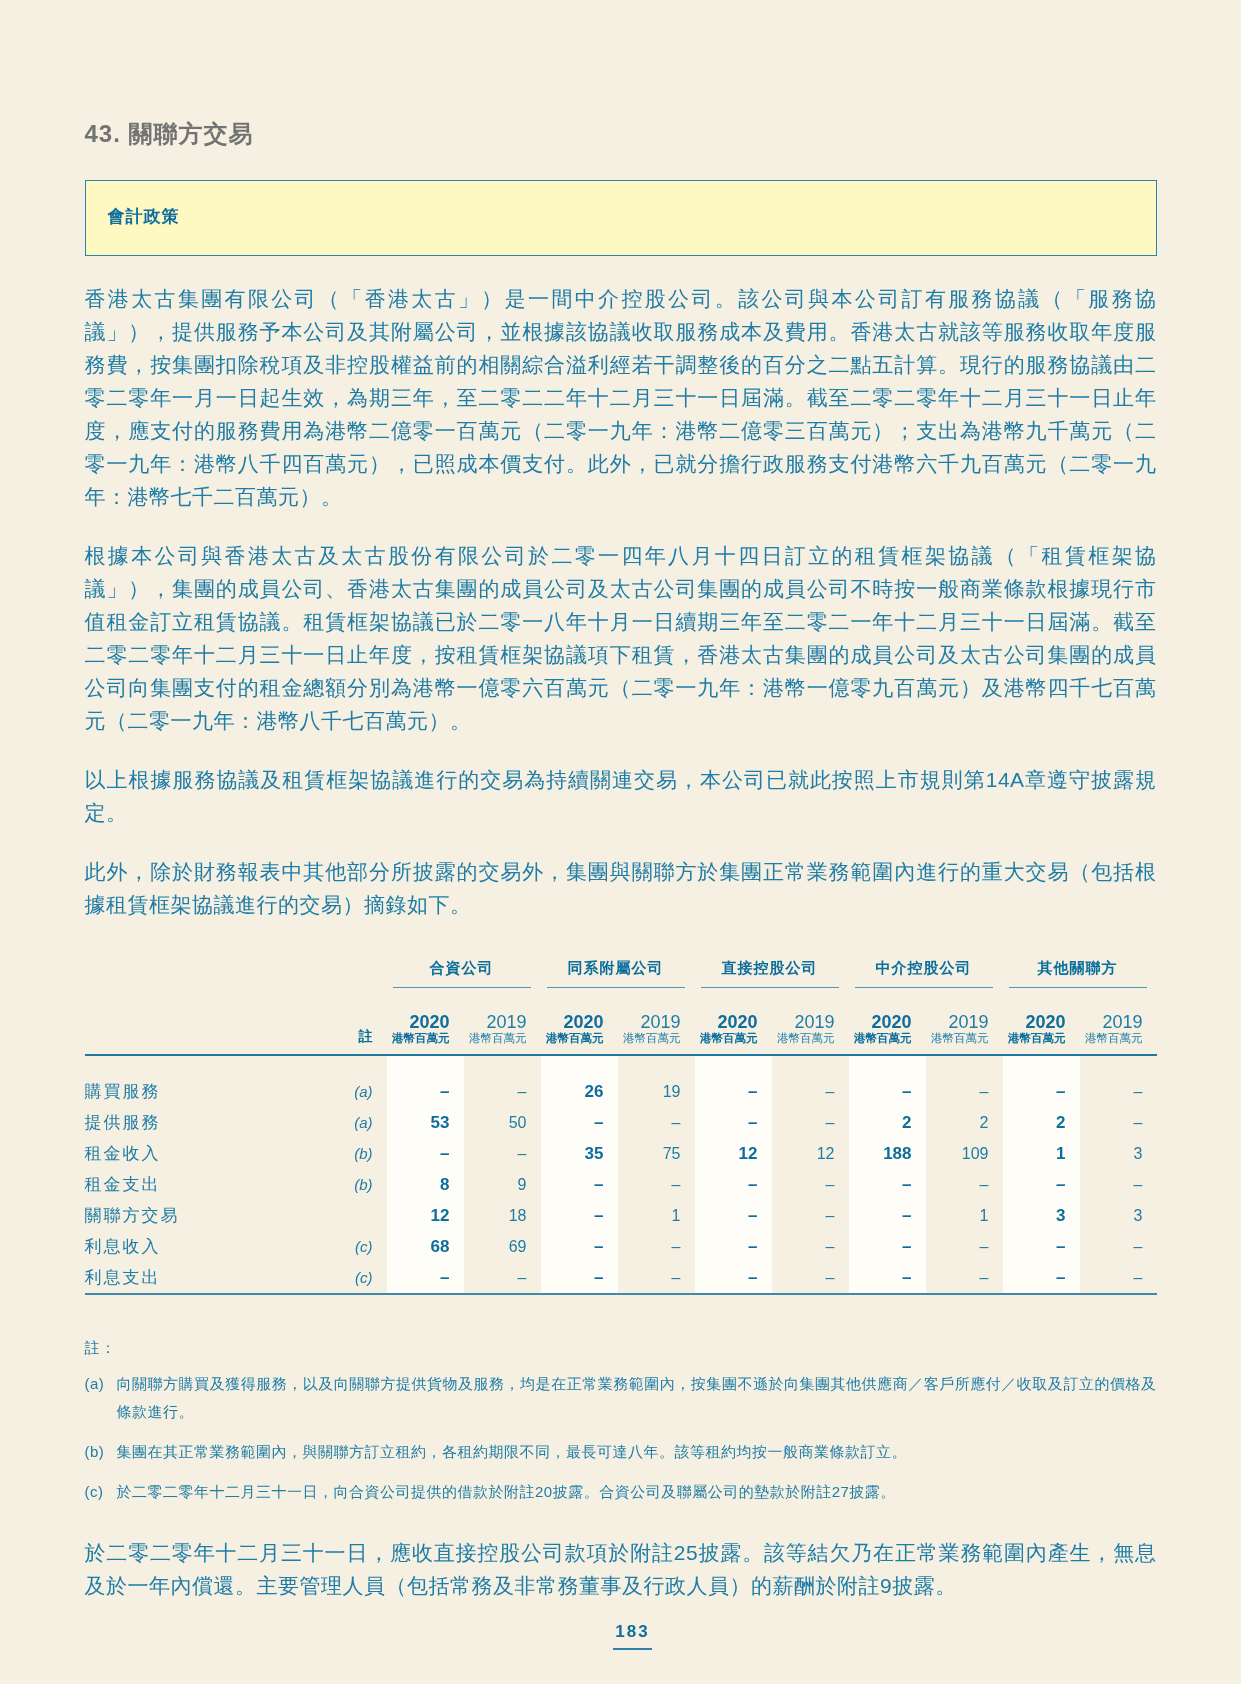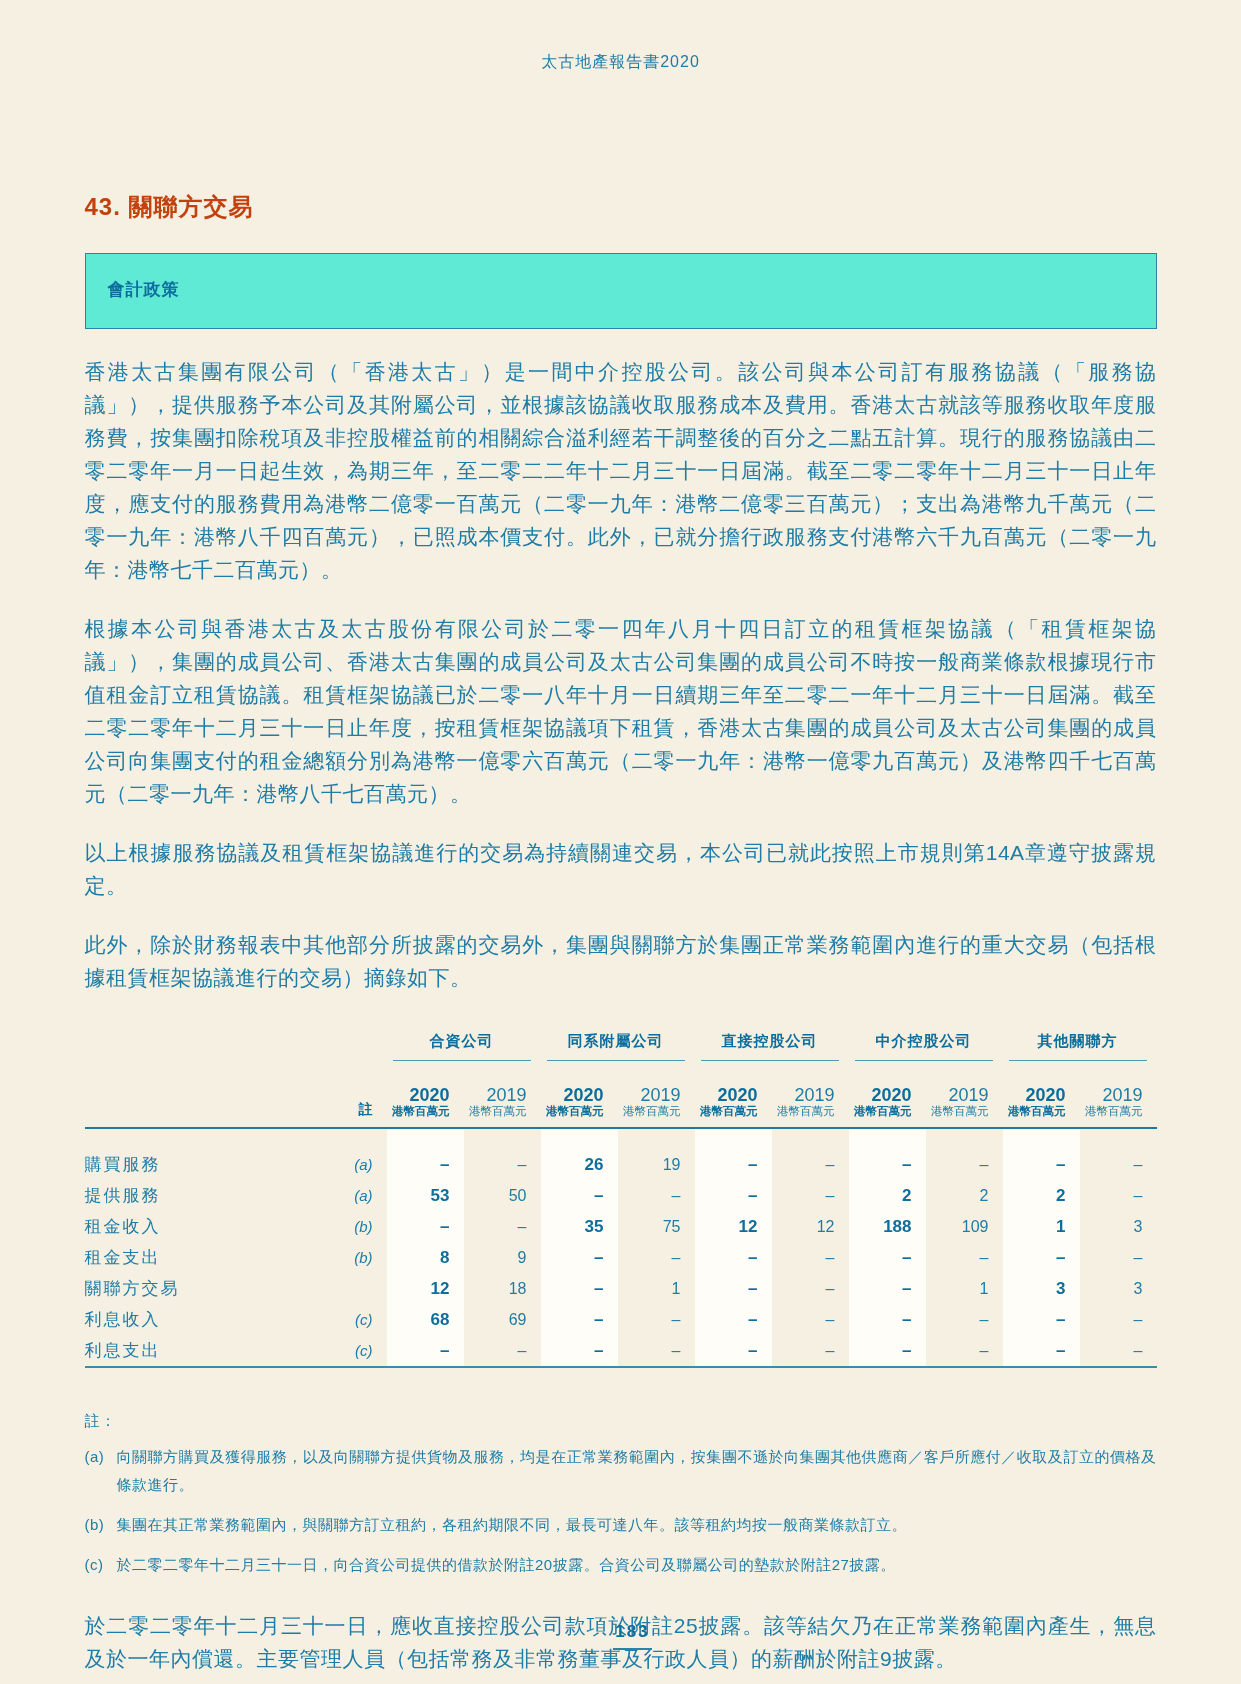"太古地產報告書2020" div.page-header { html: <div>太古地產報告書2020</div> -> none }
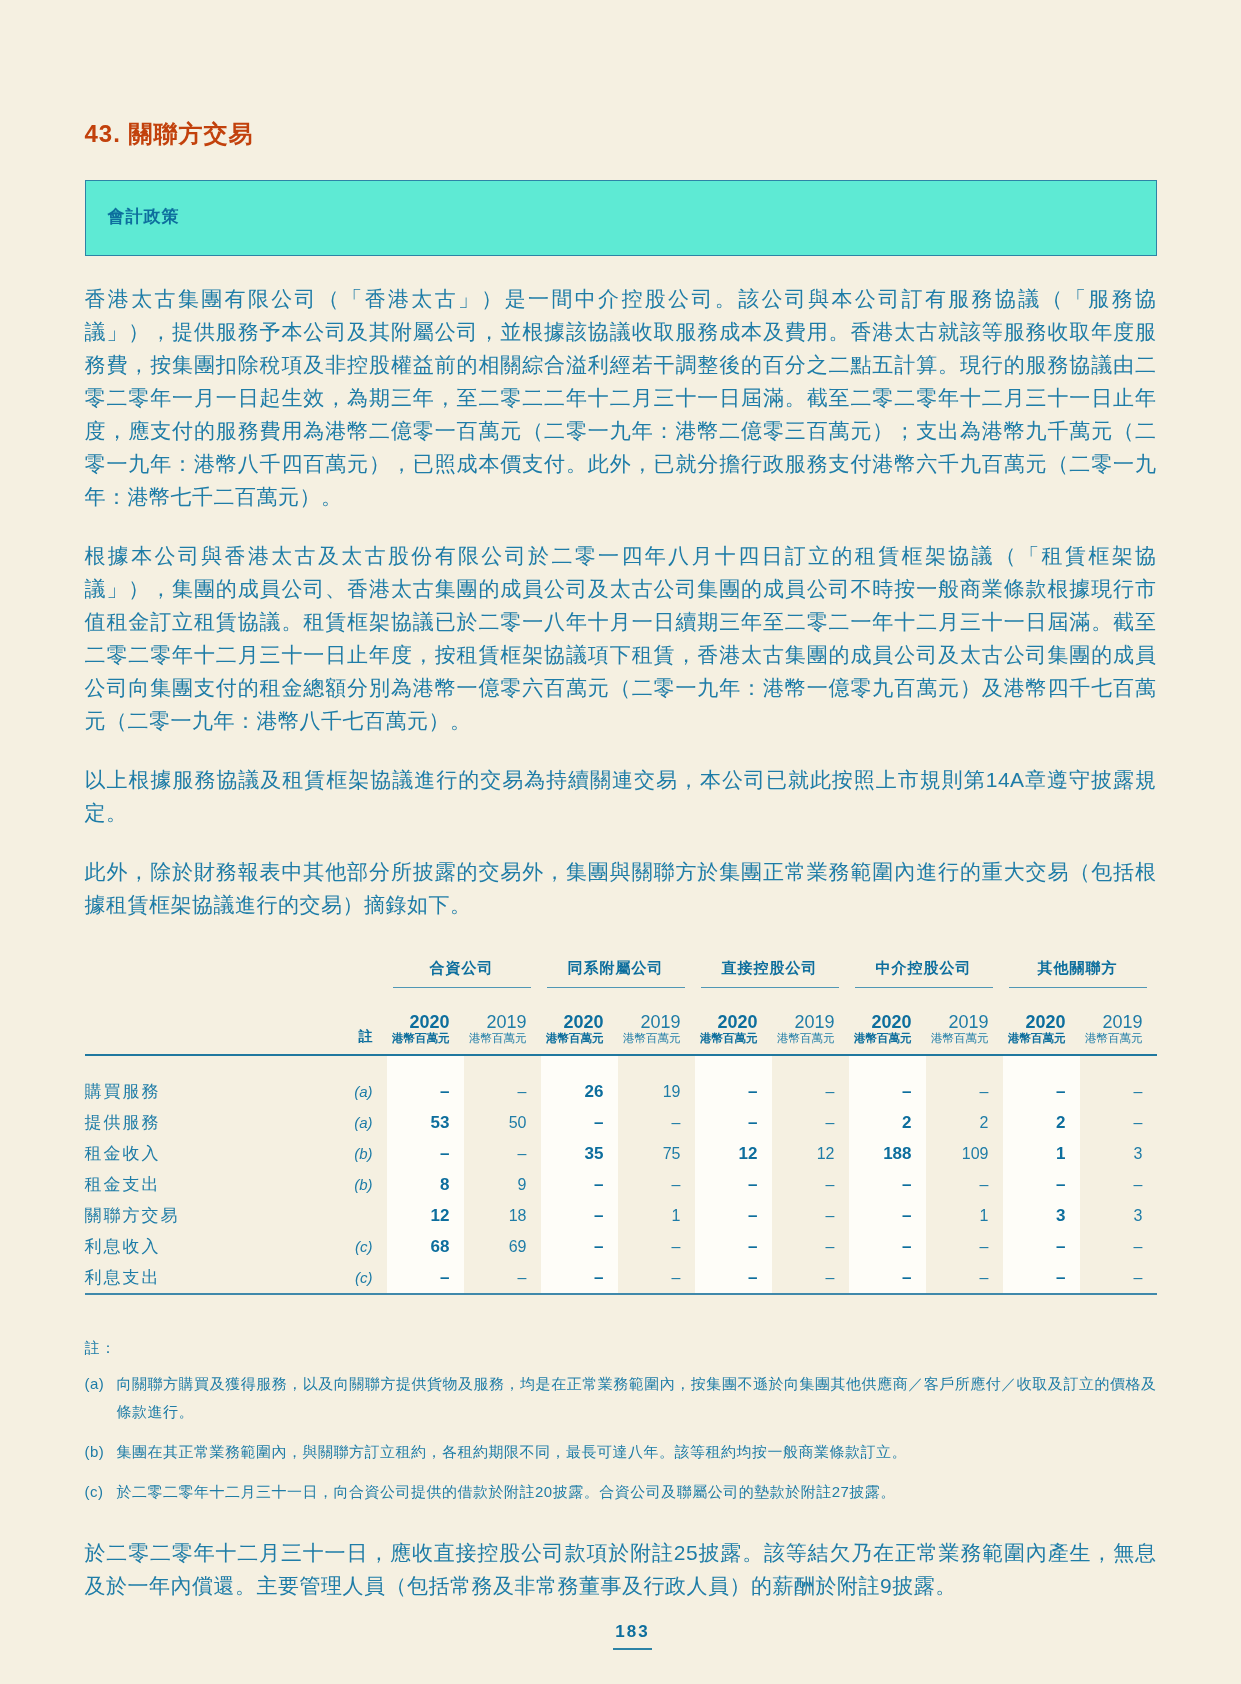"43. 關聯方交易" .section-title { color: #c2410c -> #737373 }
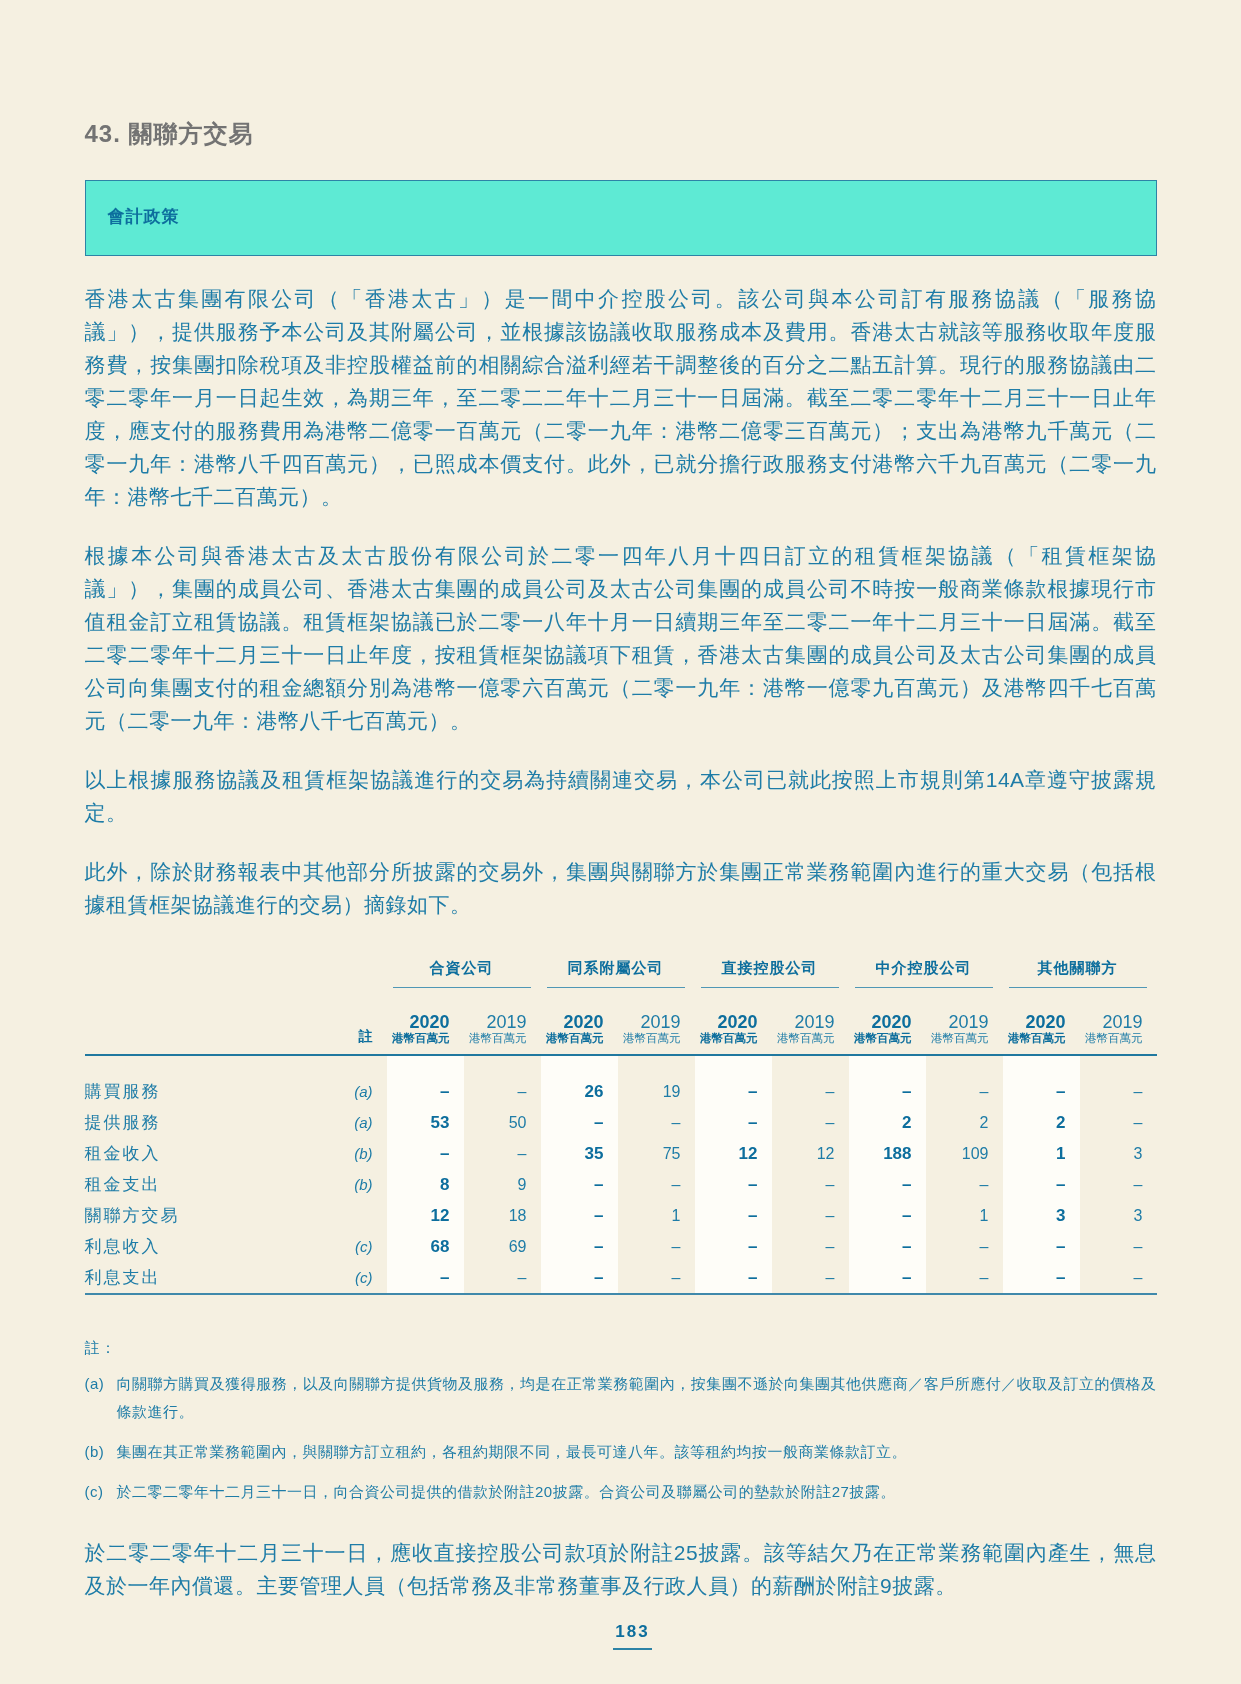"會計政策" .policy-box { background: #5eead4 -> #fef9c3 }
